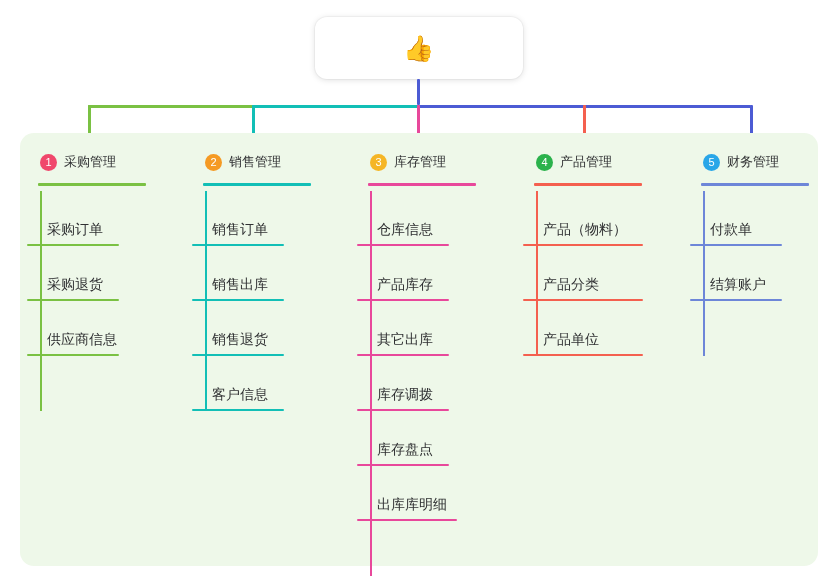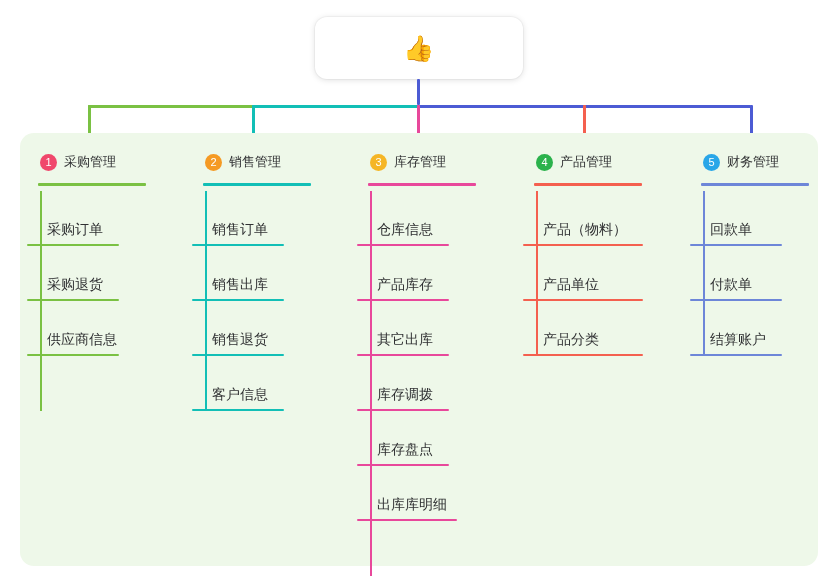"回款单" div.leaf { html: <div> <span>回款单</span> <div></div> </div> -> none }
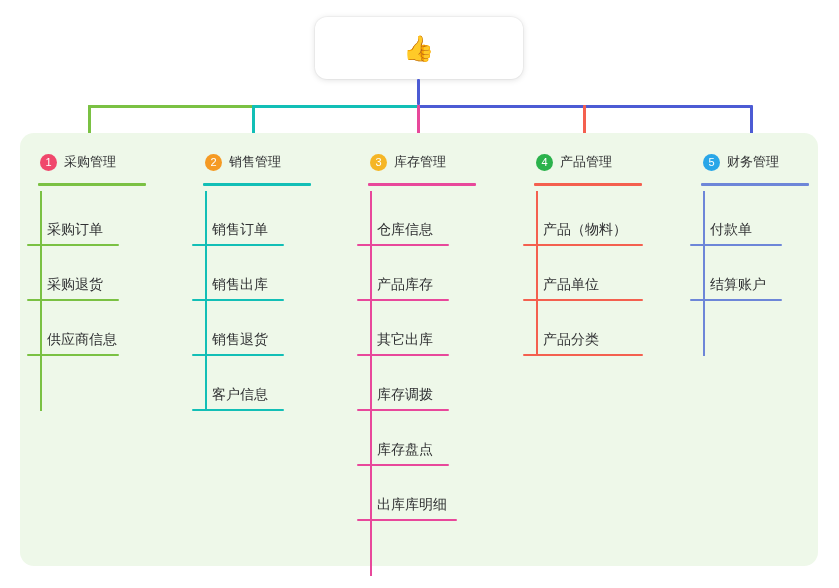"产品单位" div.leaf { order: before "产品分类" -> after "产品分类" }
